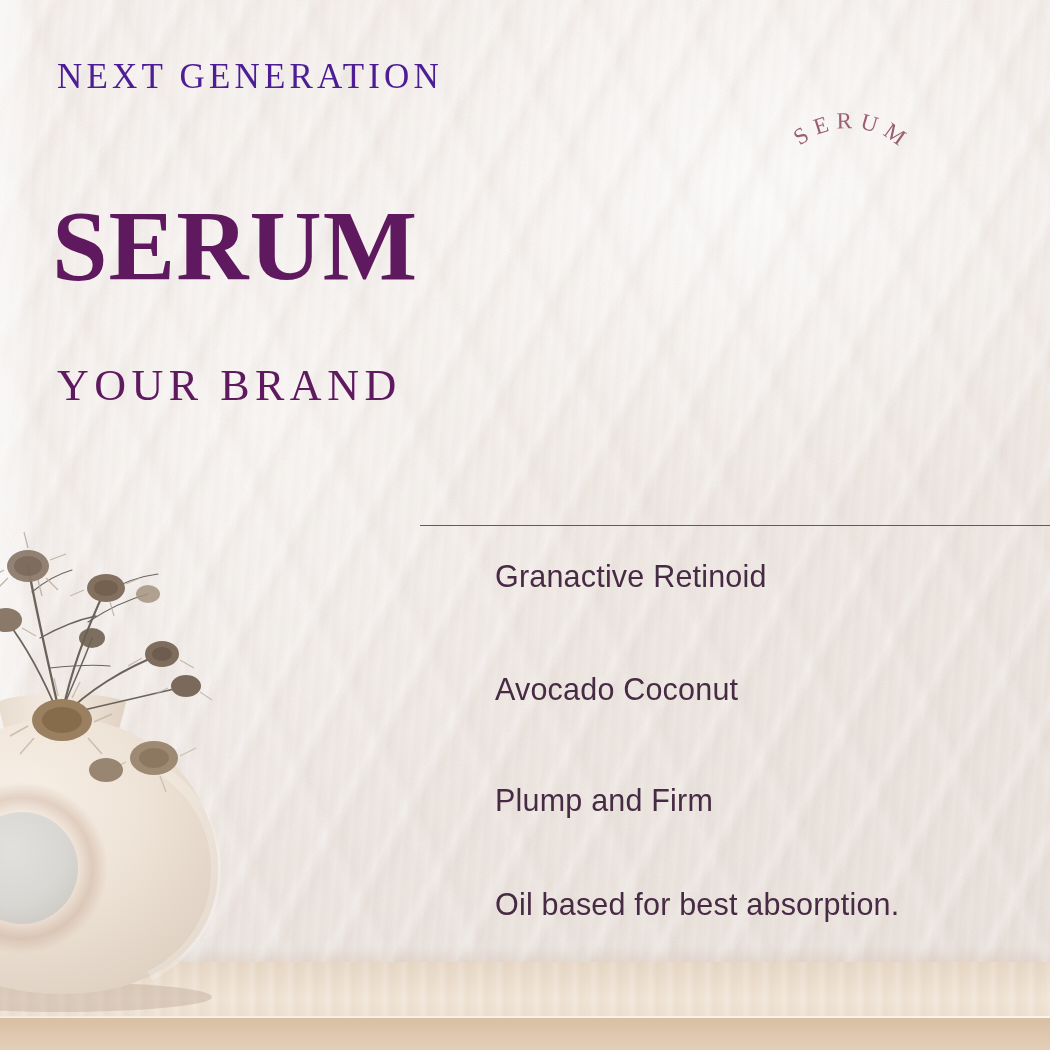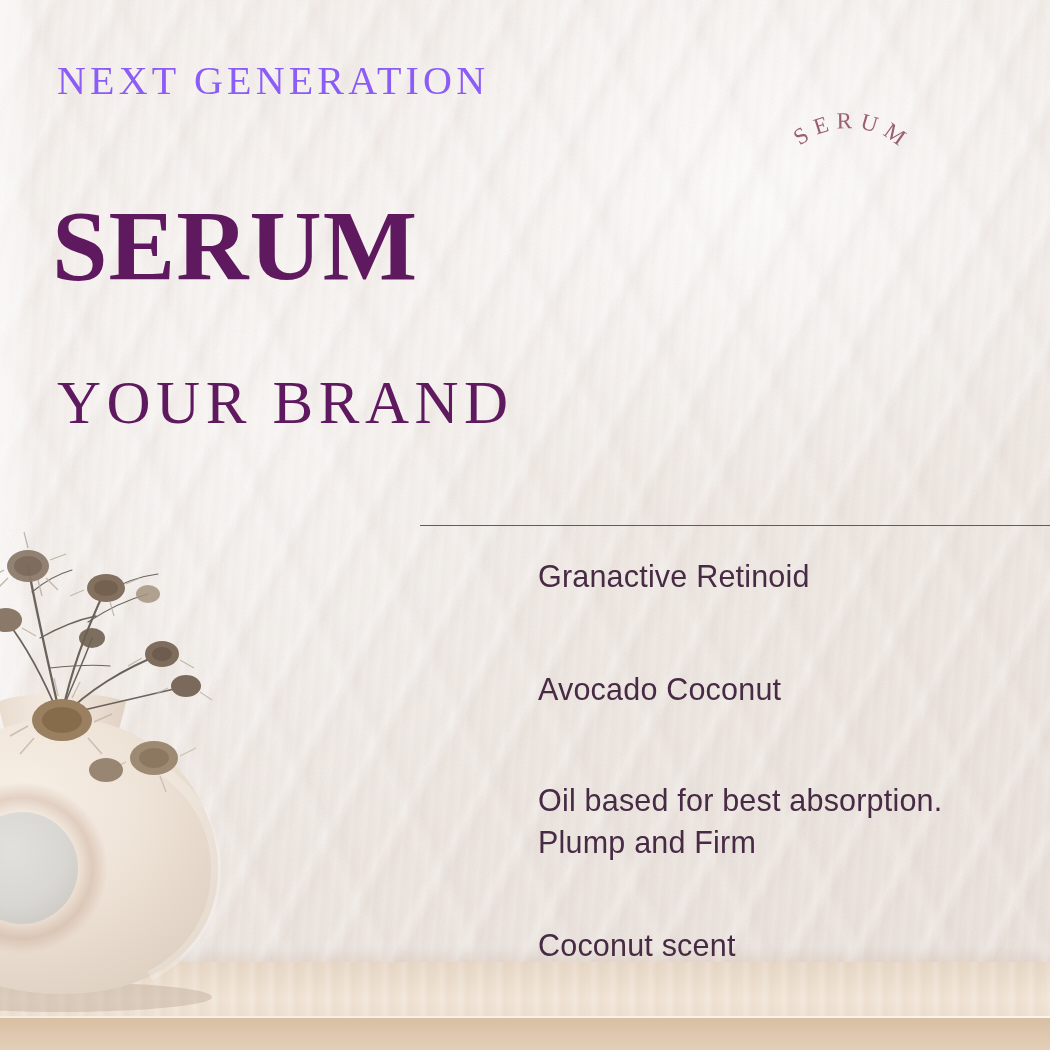"NEXT GENERATION" .kicker { color: #8b5cf6 -> #4c1d95; font-size: 40px -> 35px }
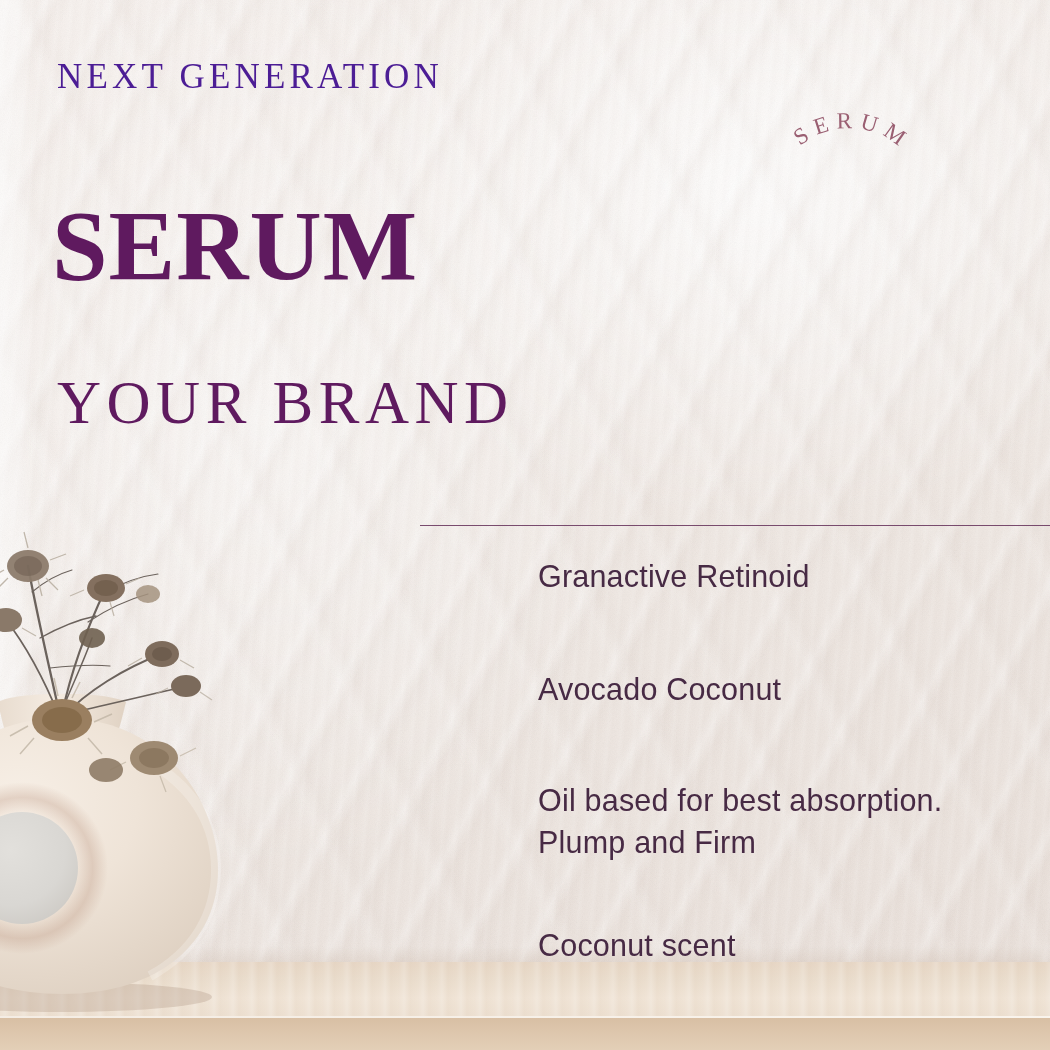"YOUR BRAND" .brand { font-size: 61px -> 44px; top: 368px -> 360px }
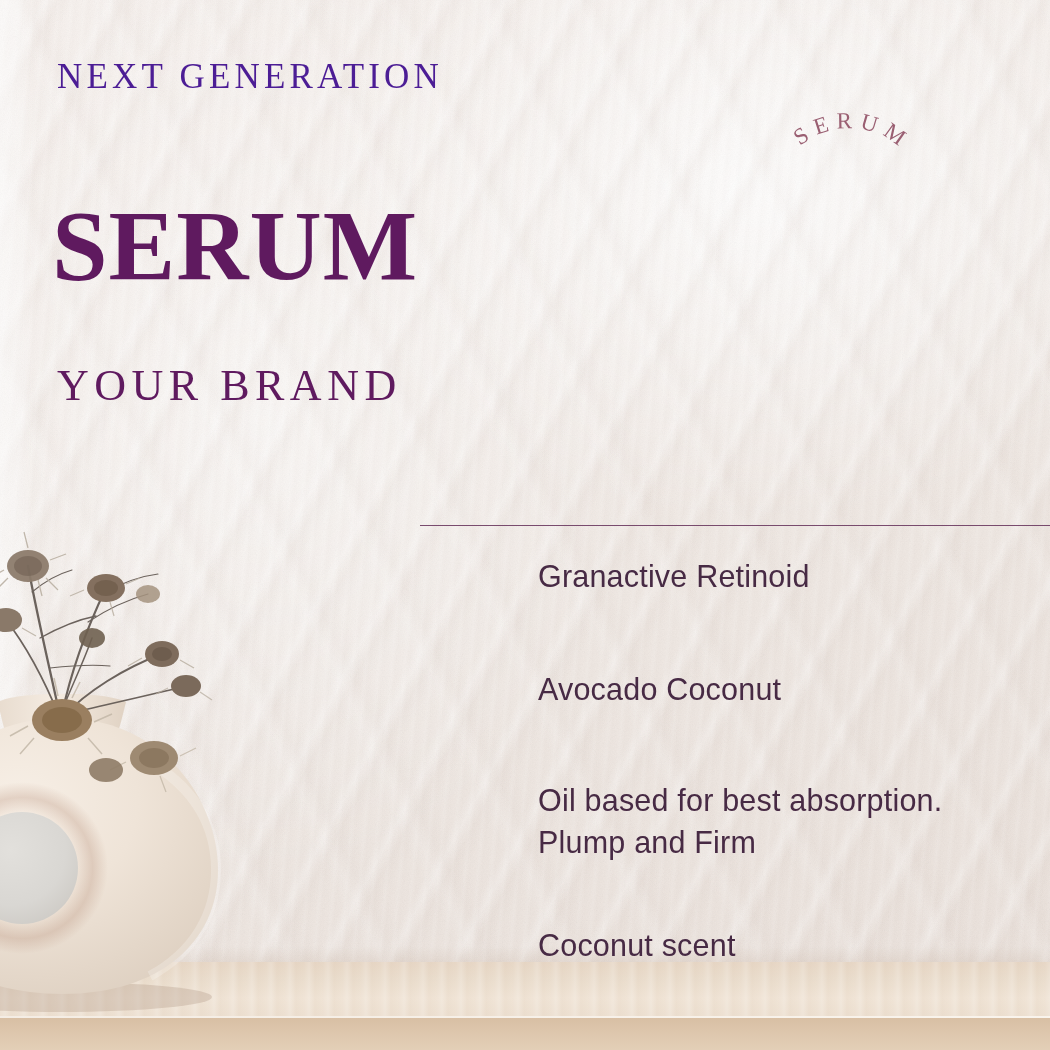"Granactive Retinoid" .feature { margin-left: 43px -> none }
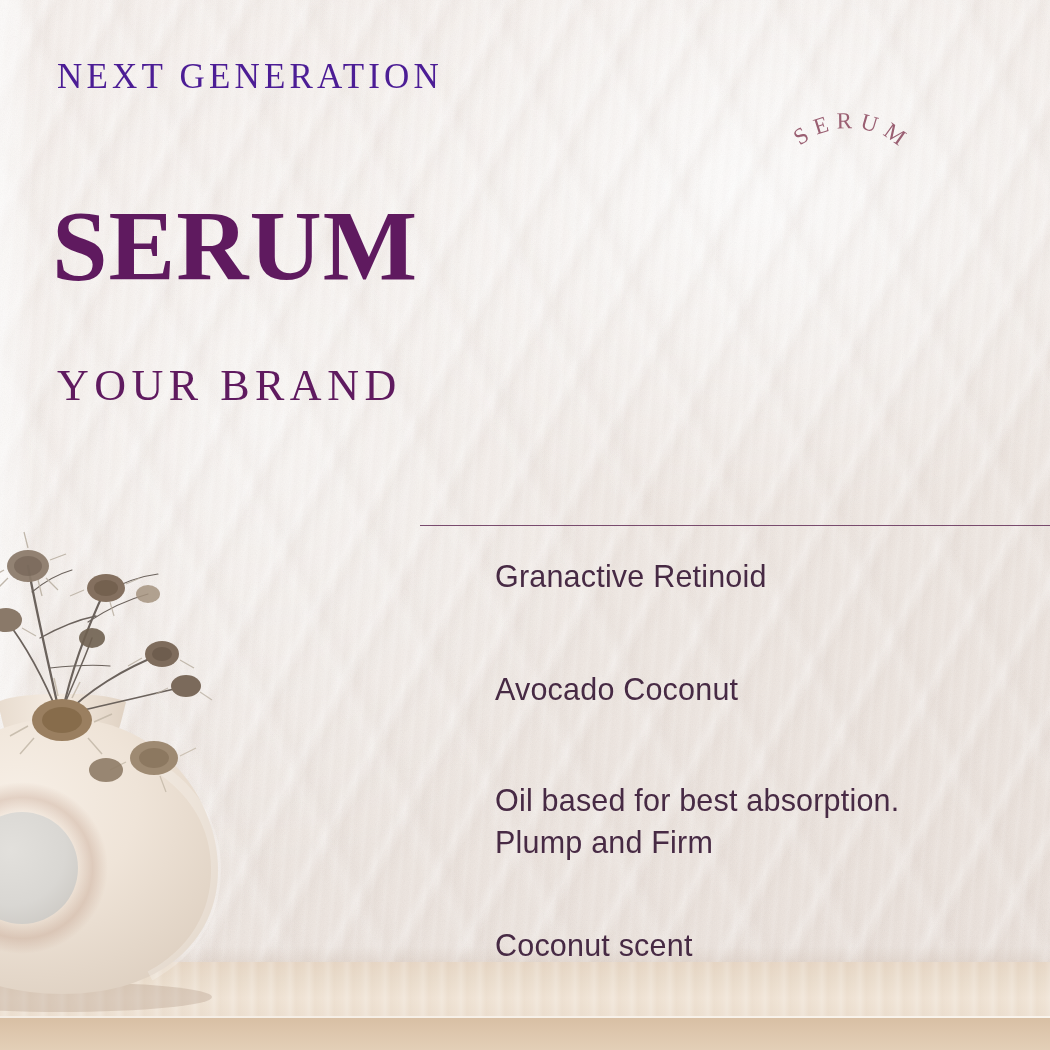"Oil based for best absorption." div.feature { order: before "Plump and Firm" -> after "Plump and Firm" }
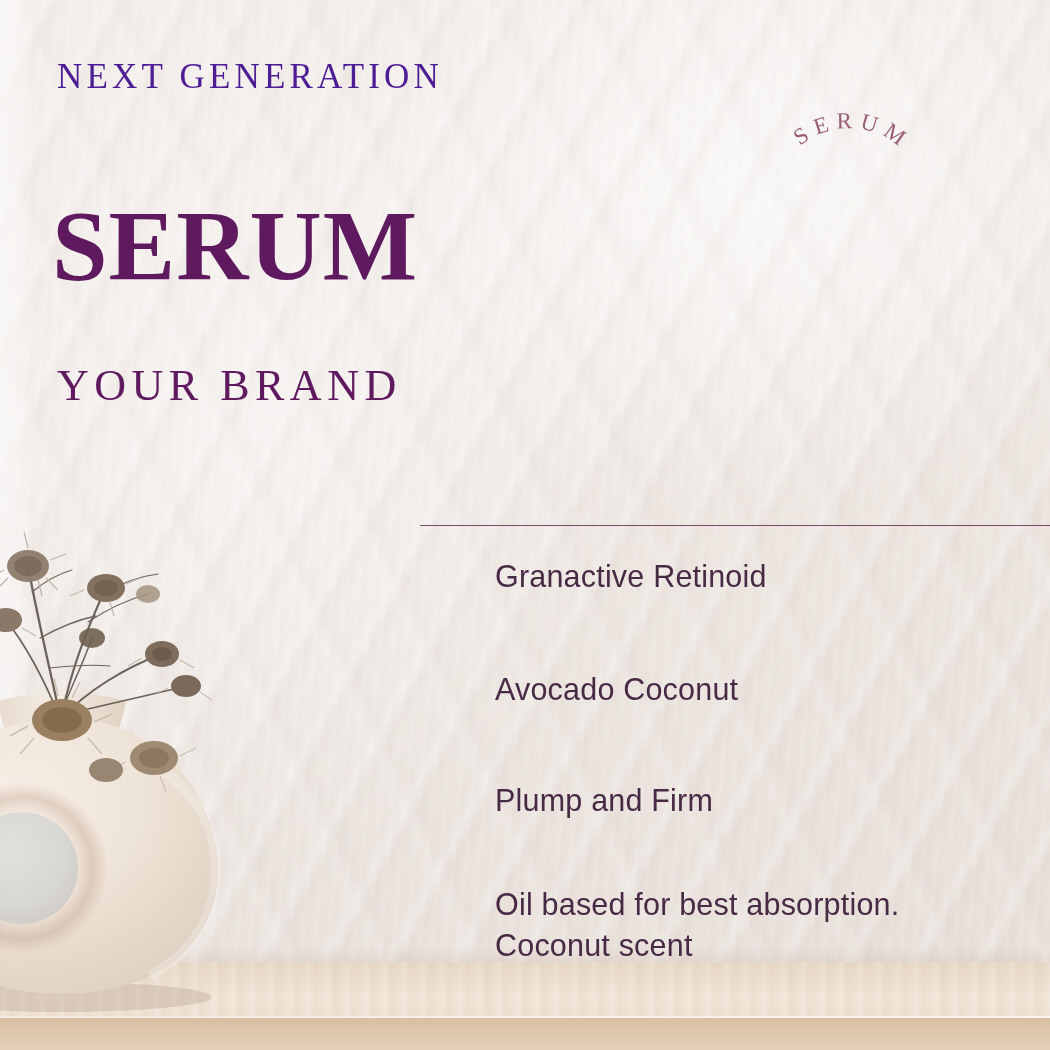"Coconut scent" div.feature { html: <div>Coconut scent</div> -> none }
